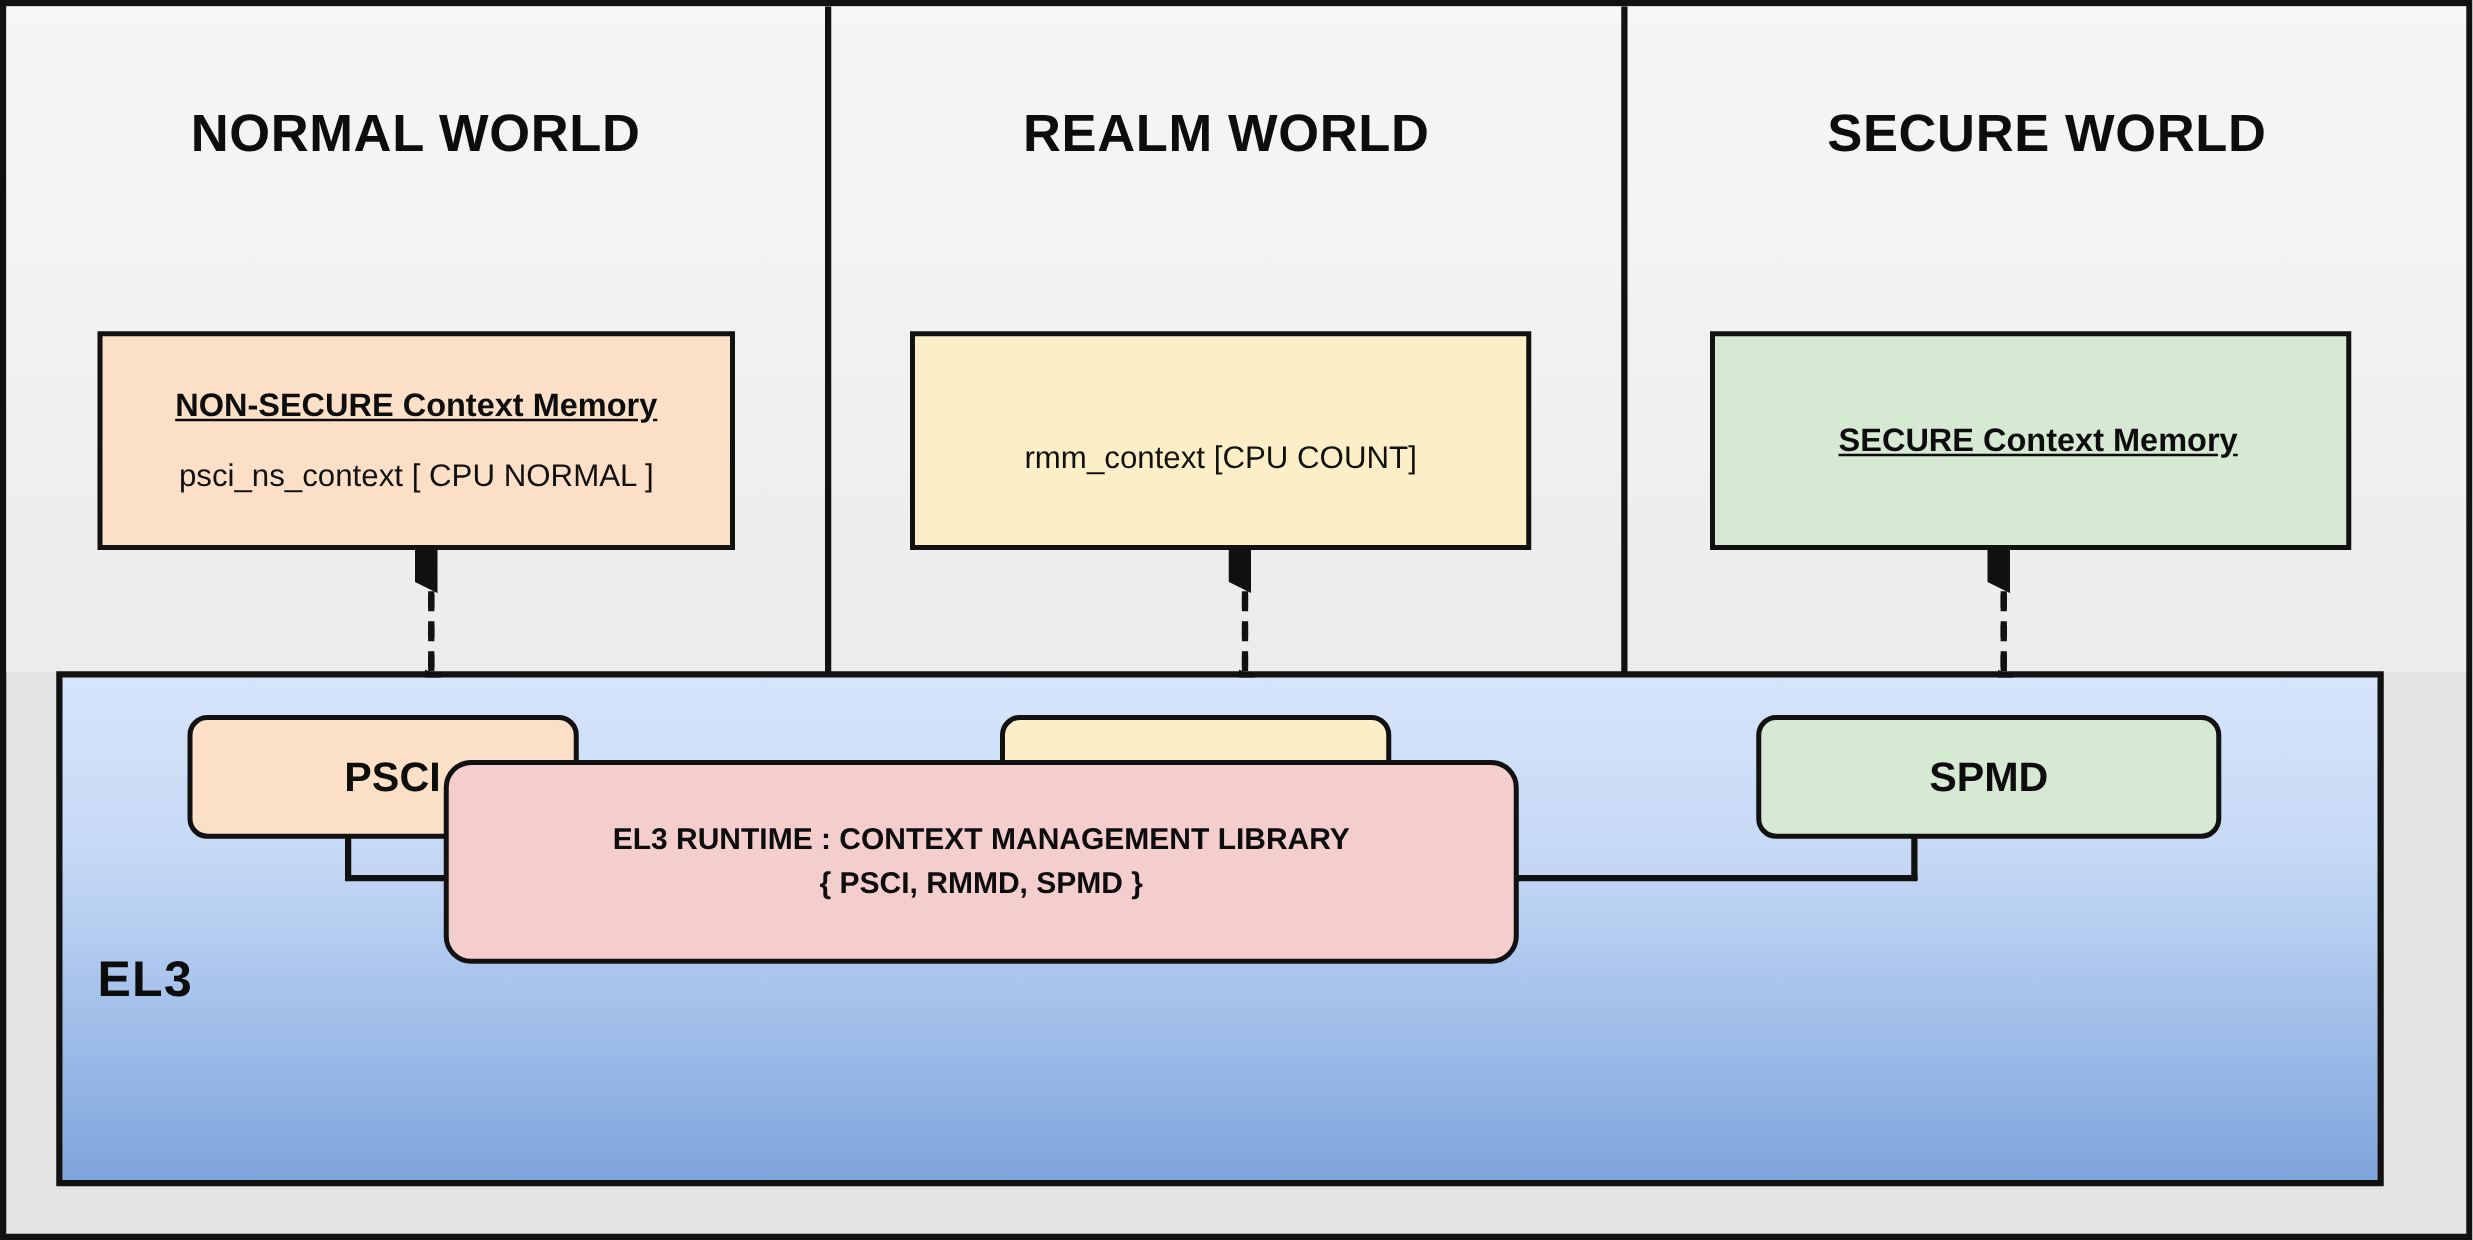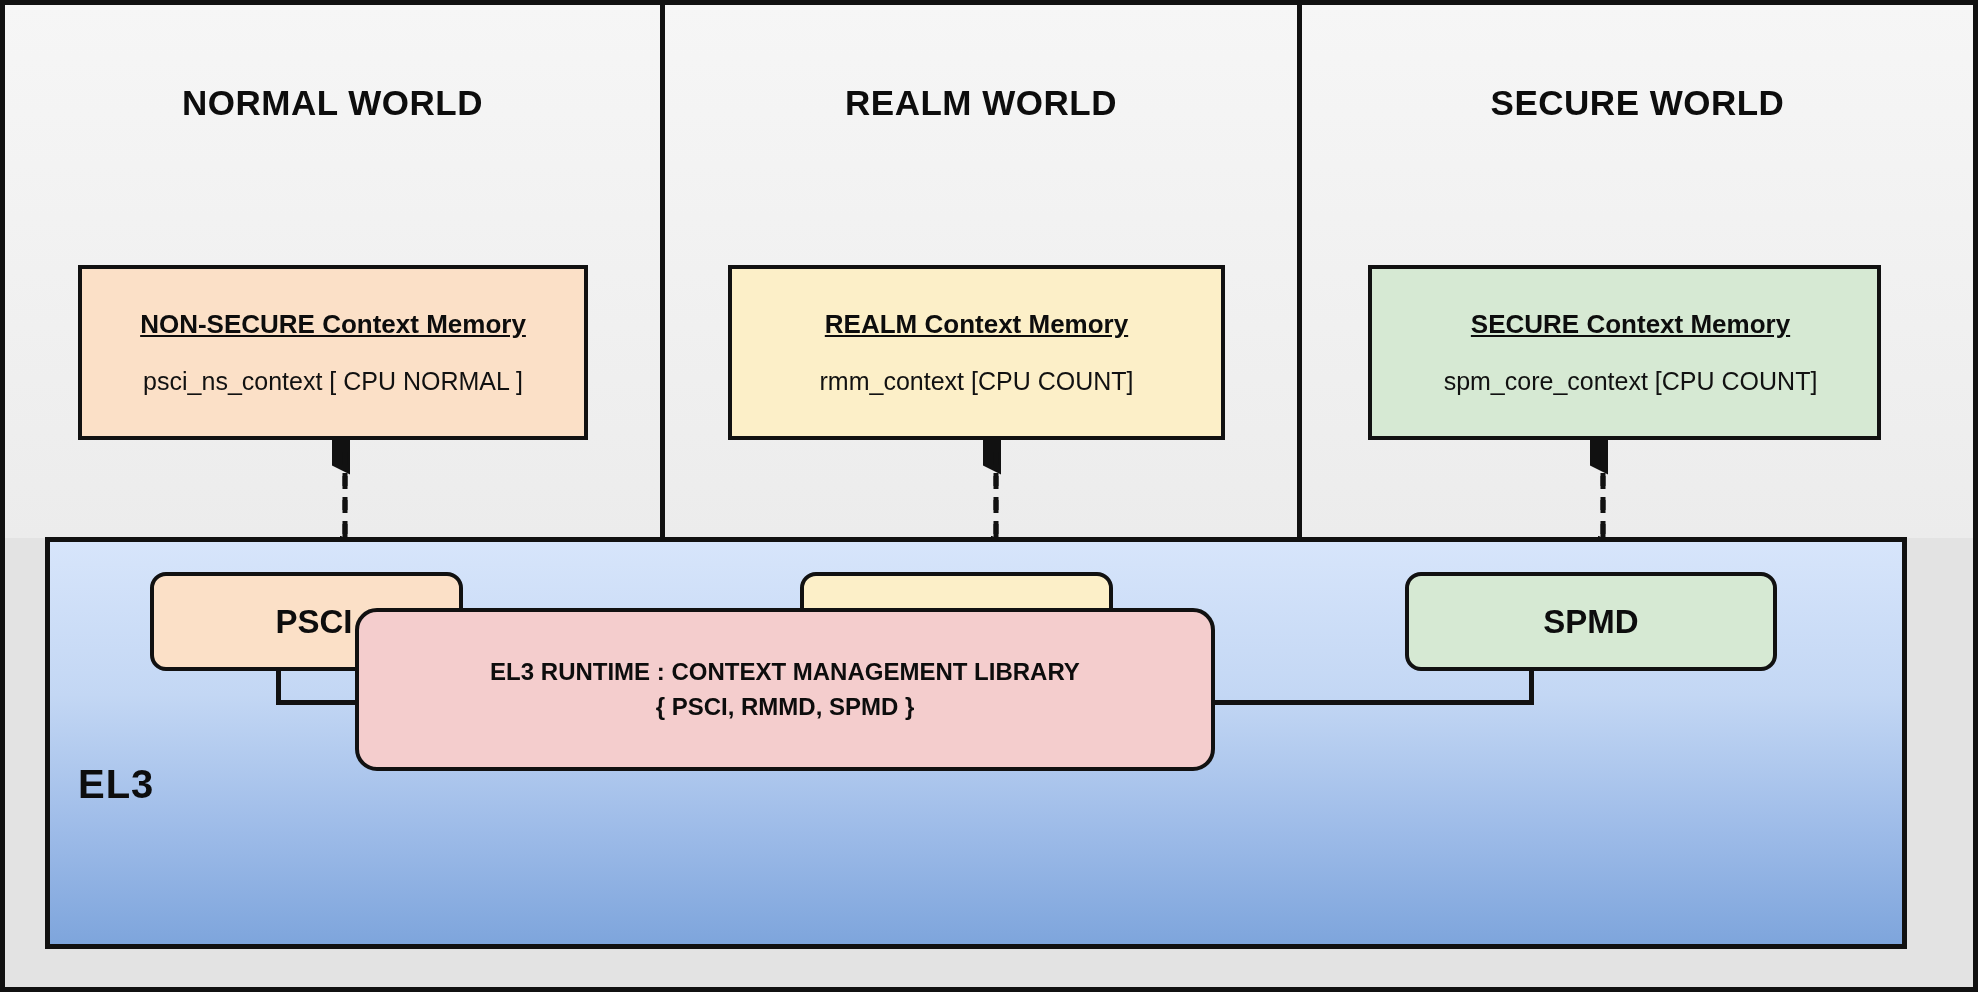"NORMAL WORLD" .world-title { font-size: 35px -> 42px }
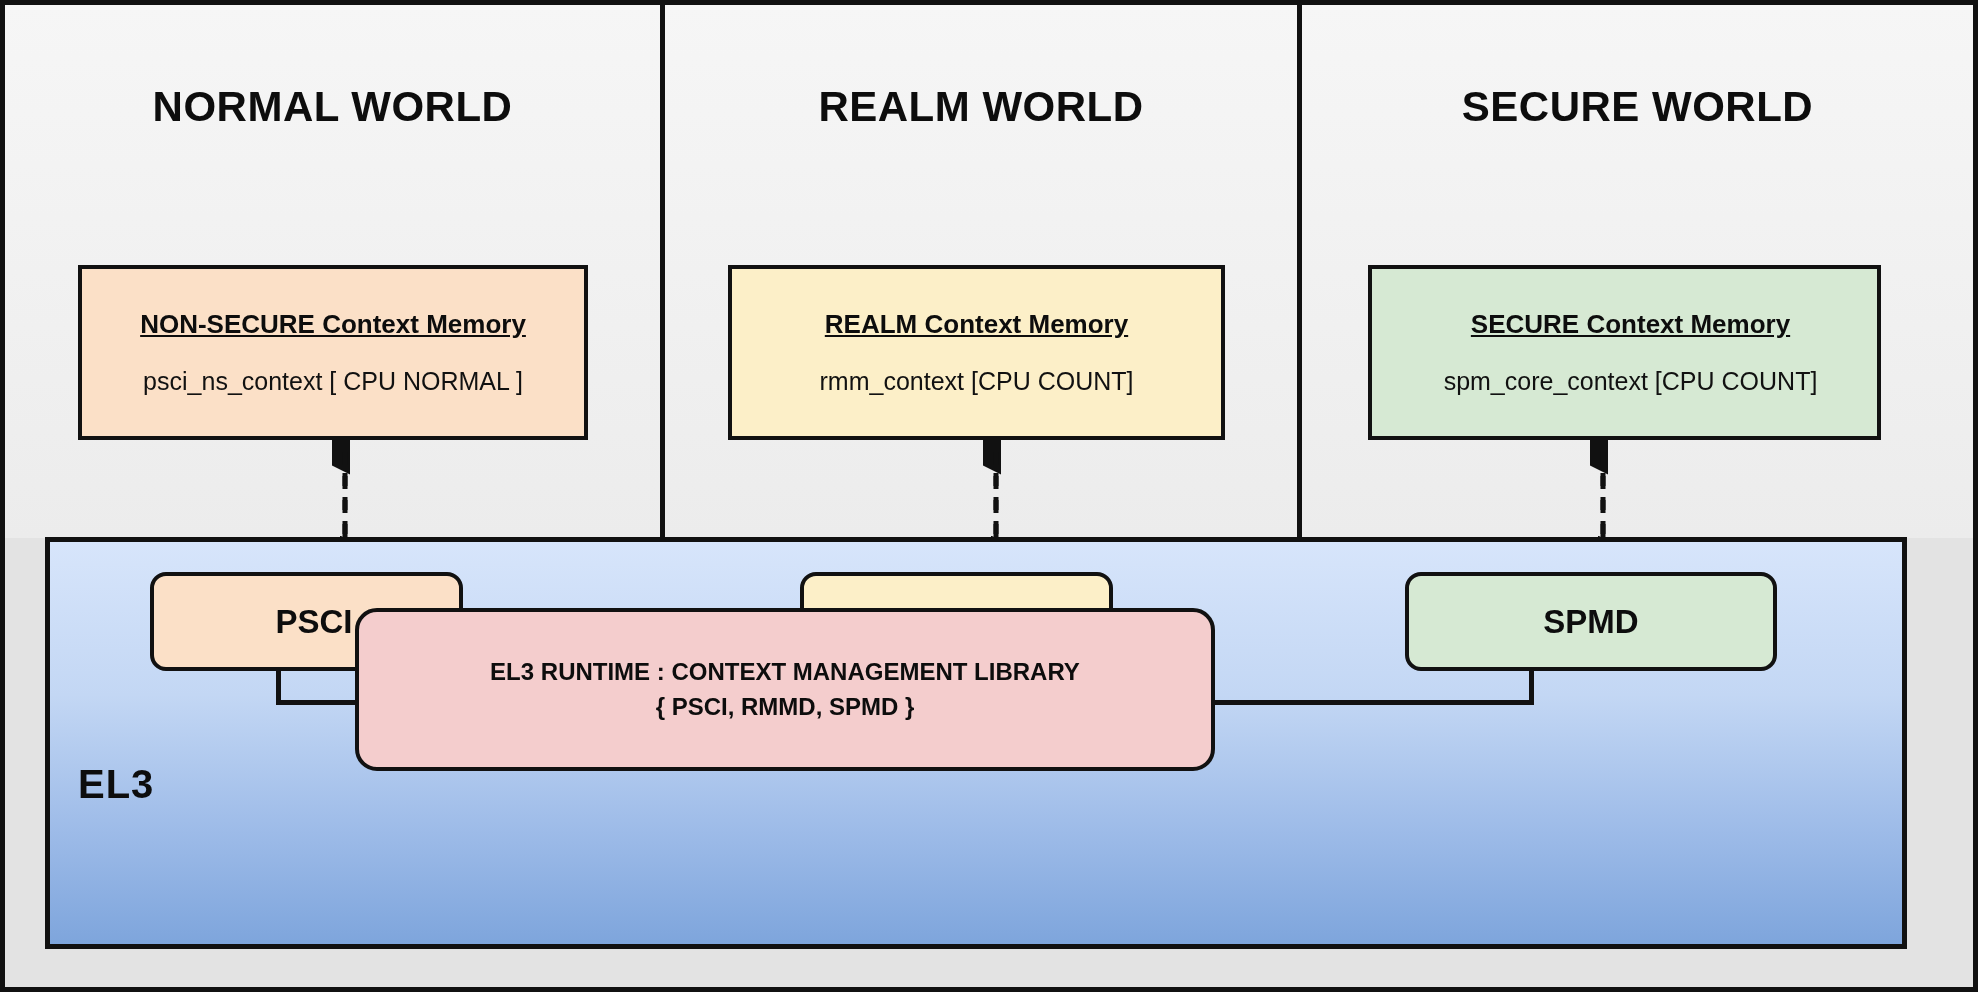"REALM Context Memory" div.ctx-title { html: <div>REALM Context Memory</div> -> none }
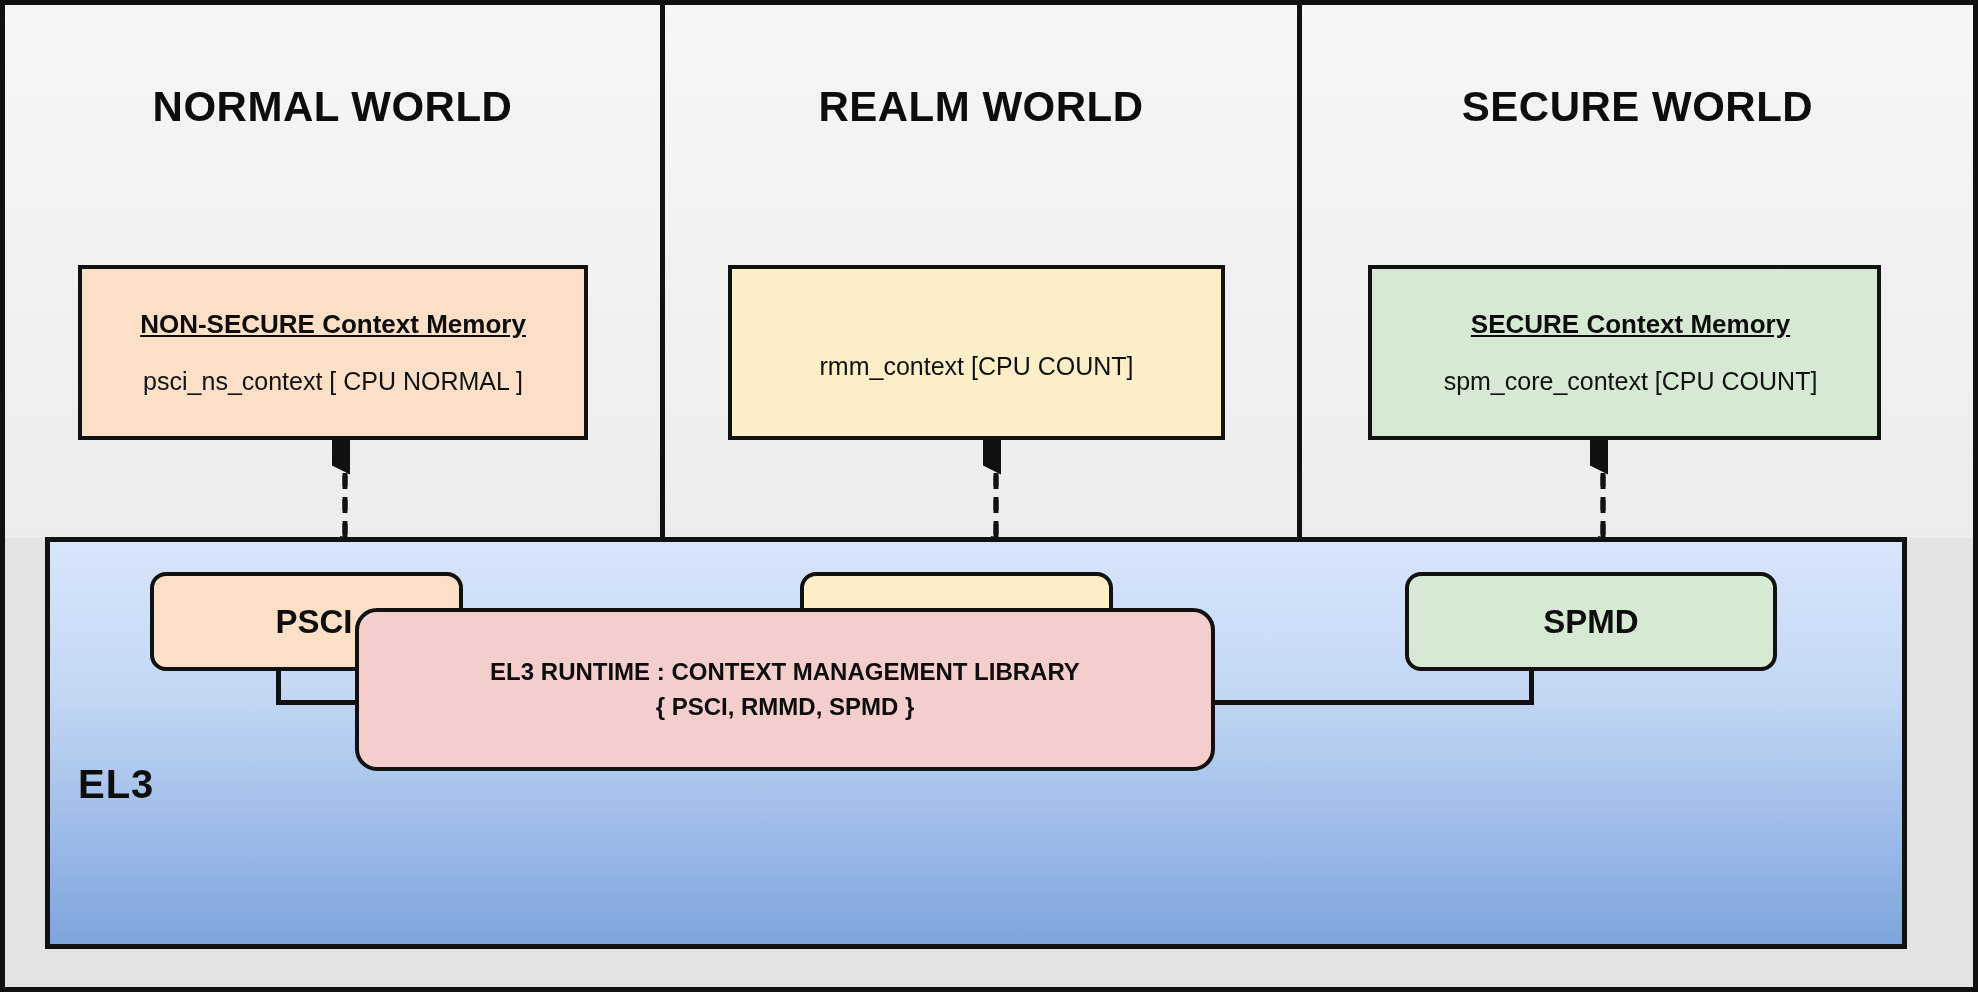"spm_core_context [CPU COUNT]" div.ctx-sub { html: <div>spm_core_context [CPU COUNT]</div> -> none }
